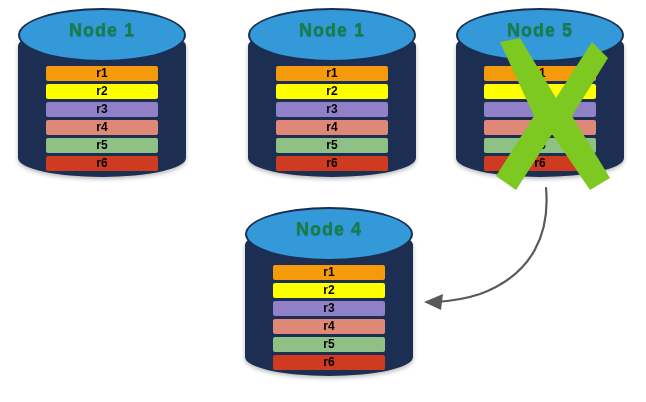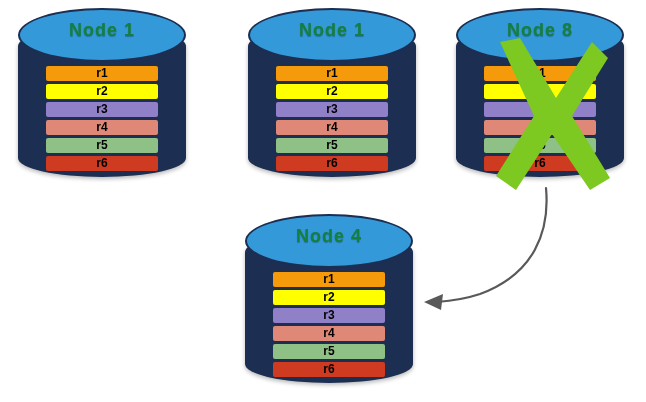"Node 8" div.title { text: 8 -> 5 }
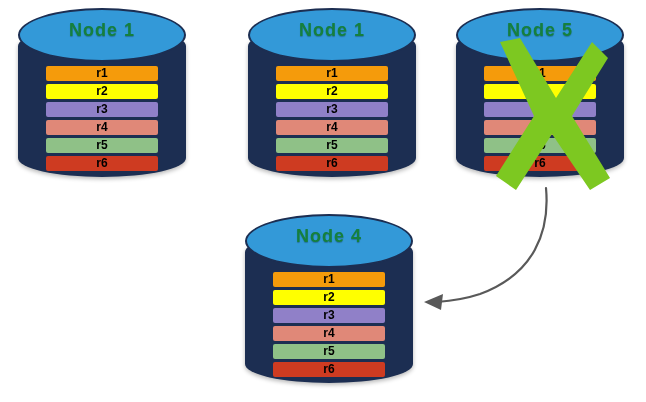"Node 4" div.node { top: 214px -> 207px }
